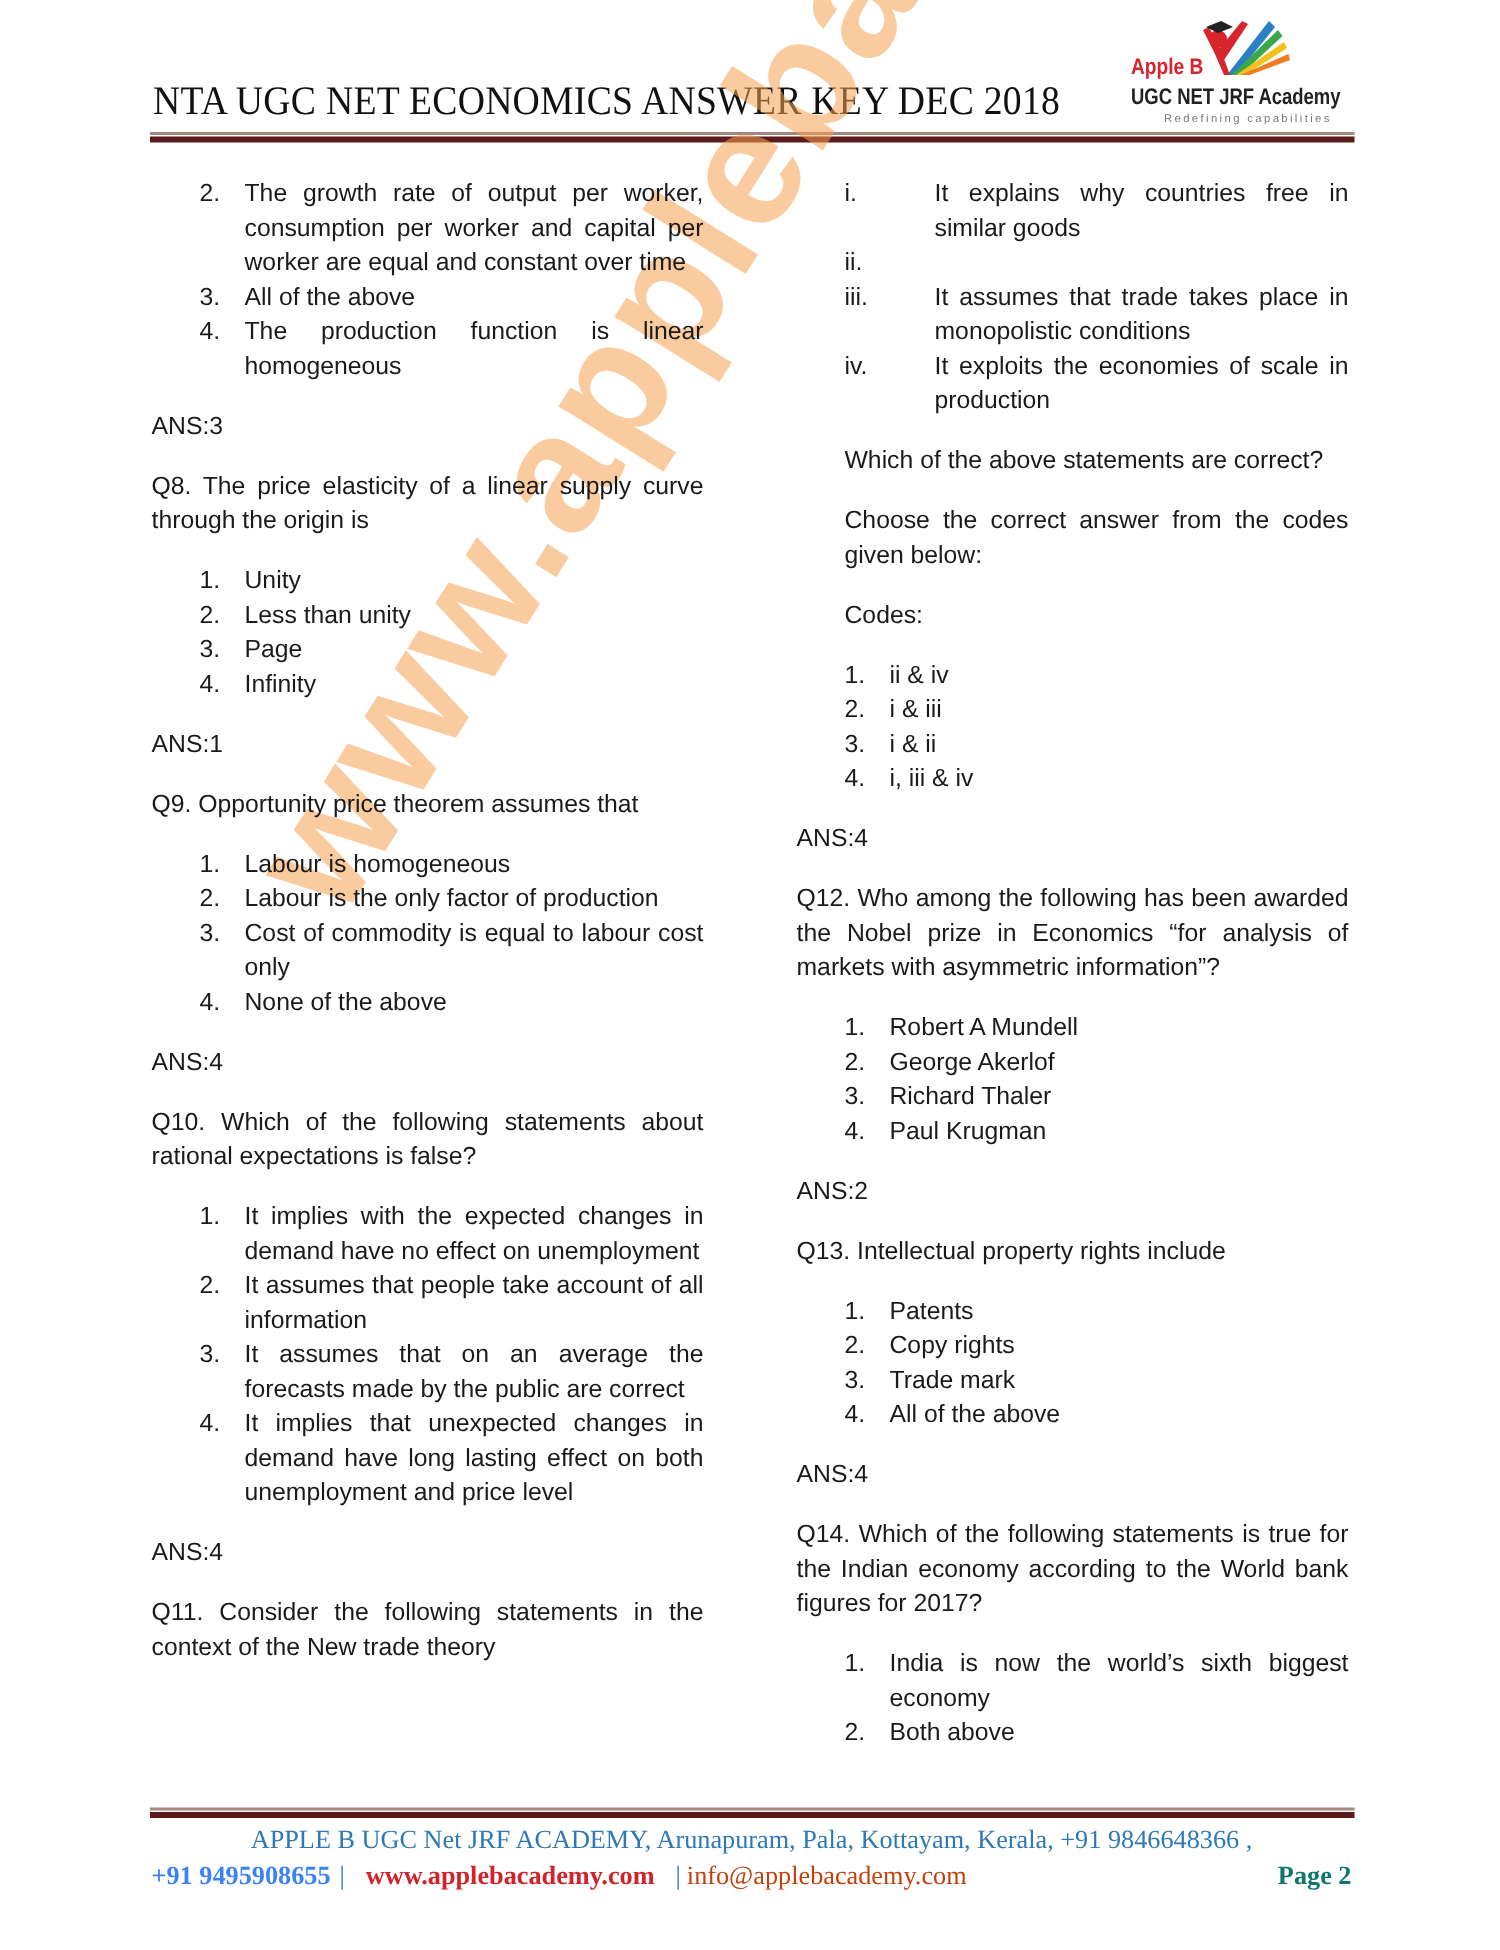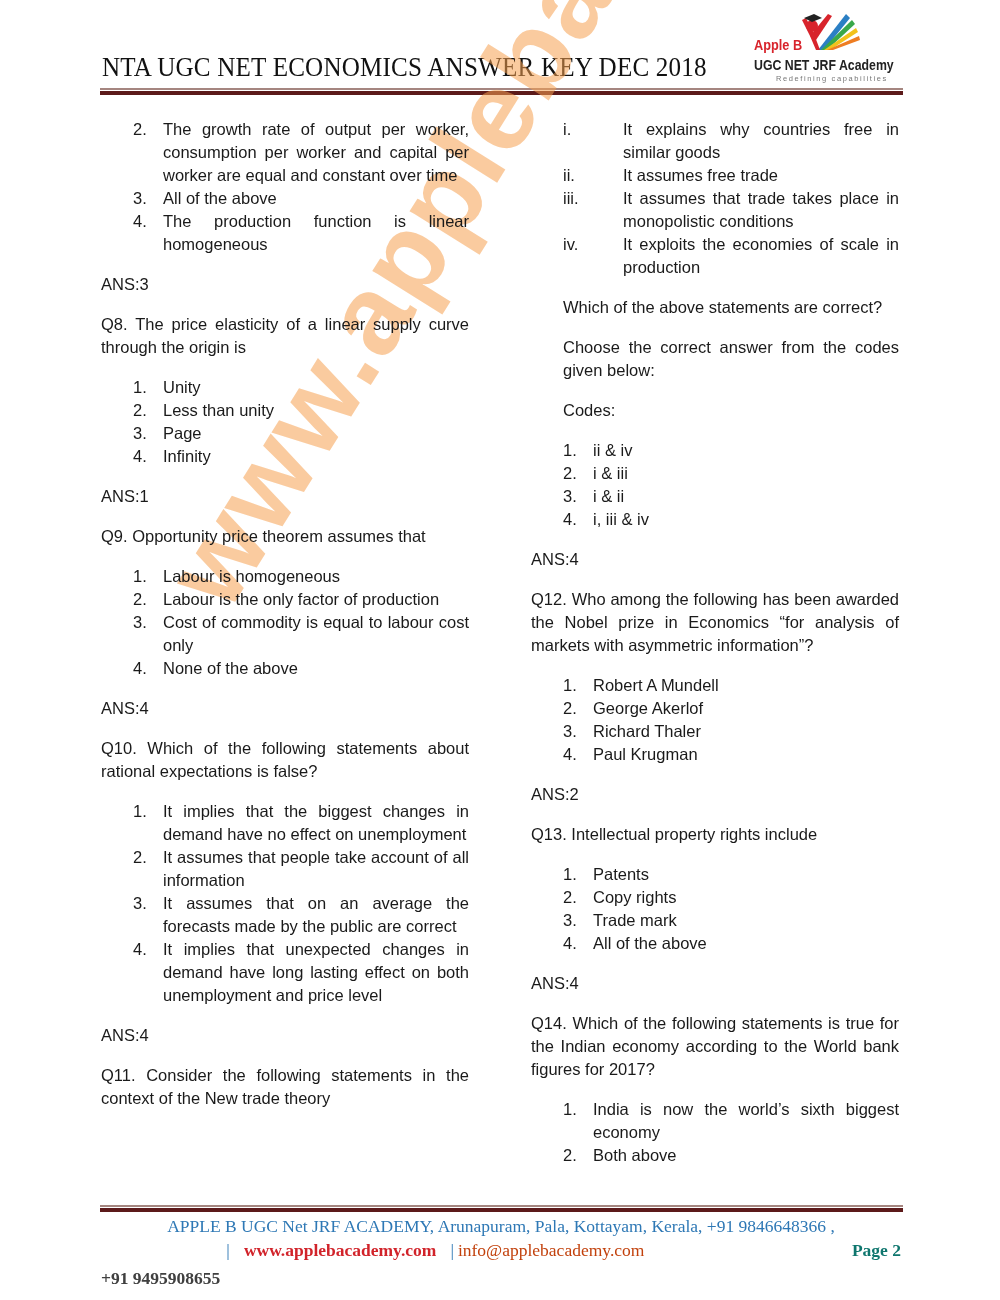"It assumes free trade" span.txt { html: <span>It assumes free trade</span> -> none }
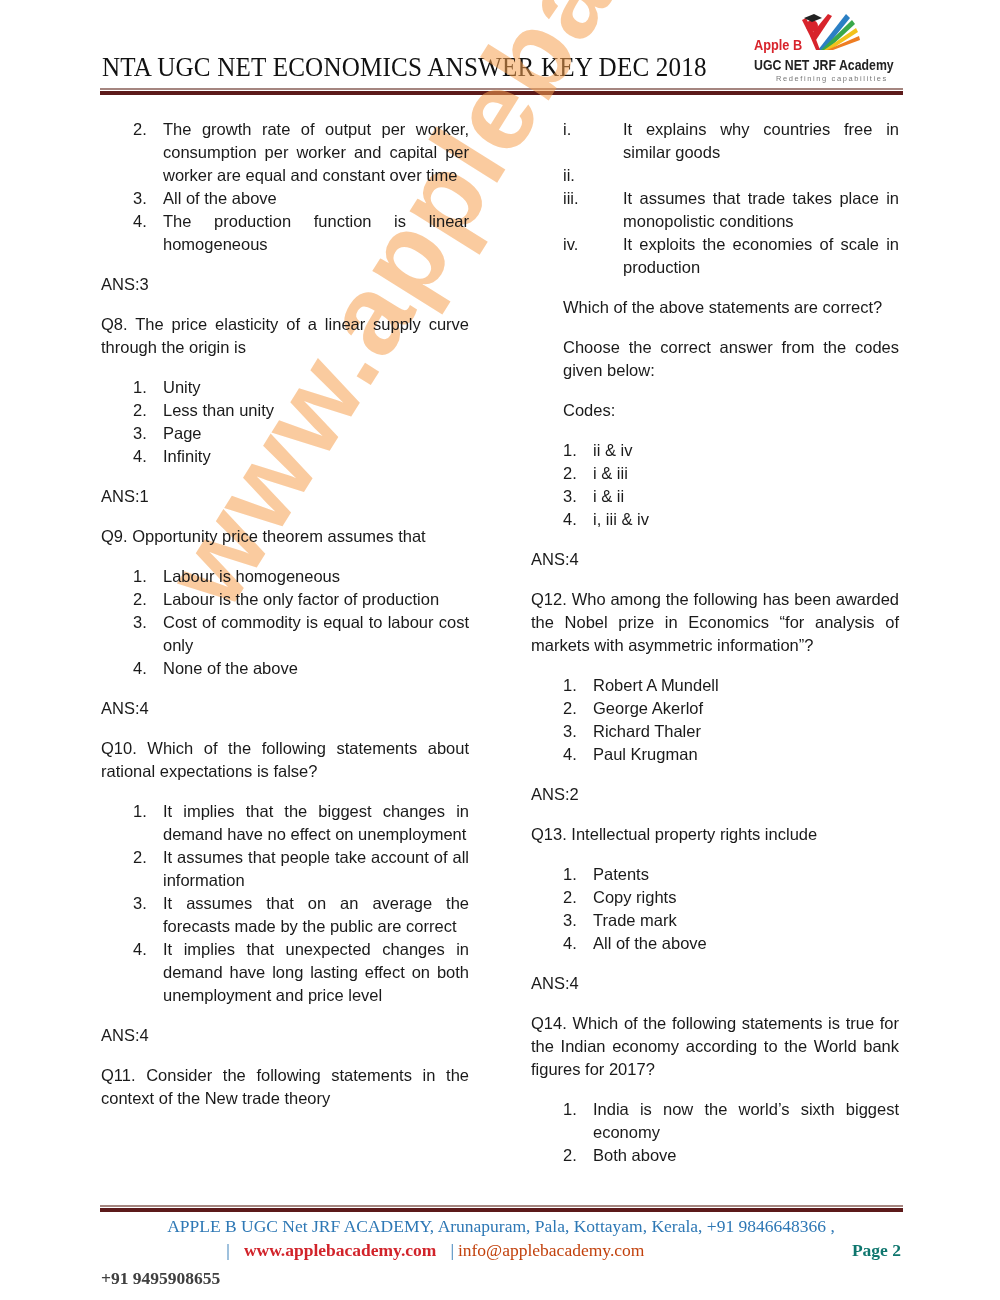"It implies that the biggest" span.txt { text: that the biggest -> with the expected }
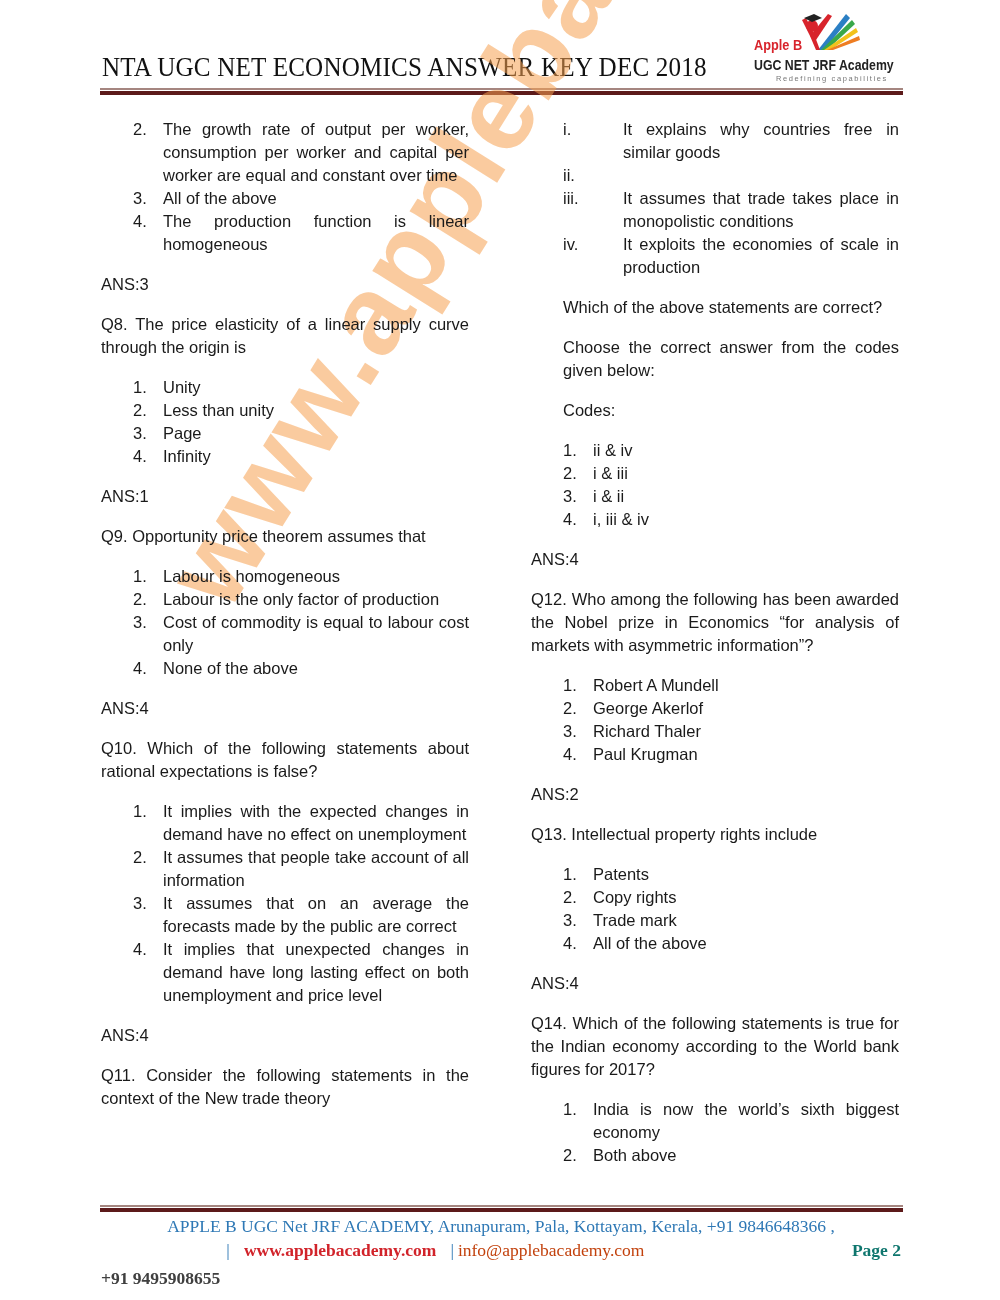"+91 9495908655" .footer .phone2 { color: #404040 -> #3b82f6; margin-top: 28px -> none }
